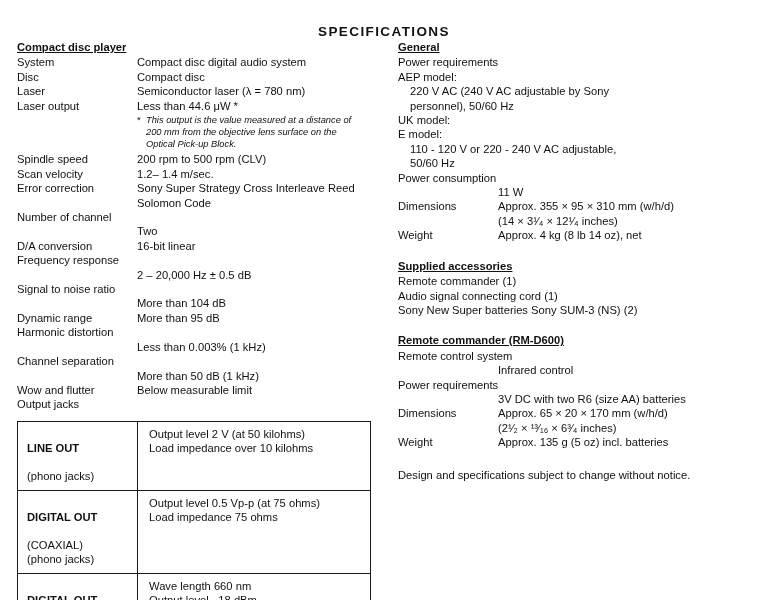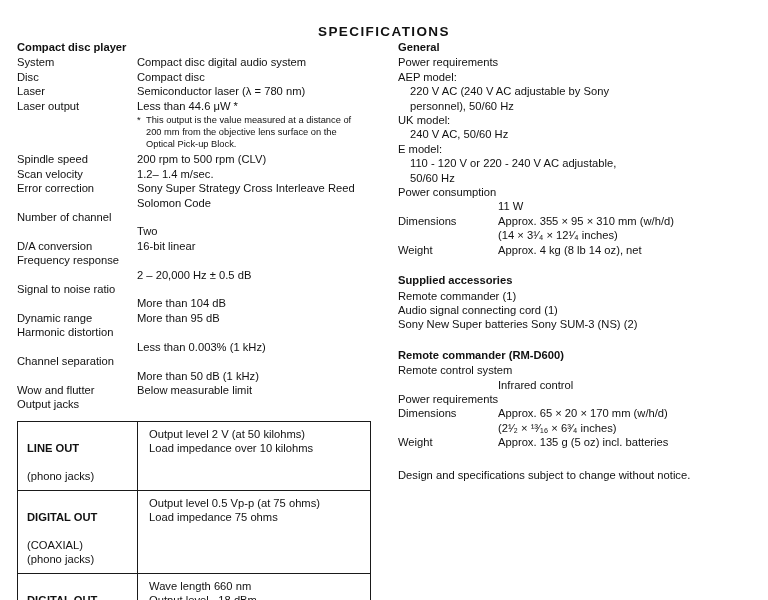"Compact disc player" .section-heading { text-decoration: none -> underline }
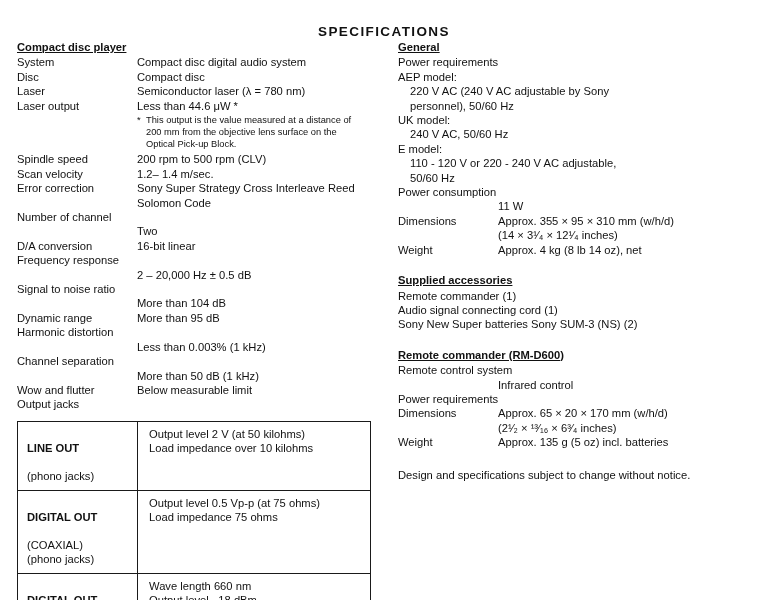"This output is the value" .footnote-text { font-style: none -> italic }
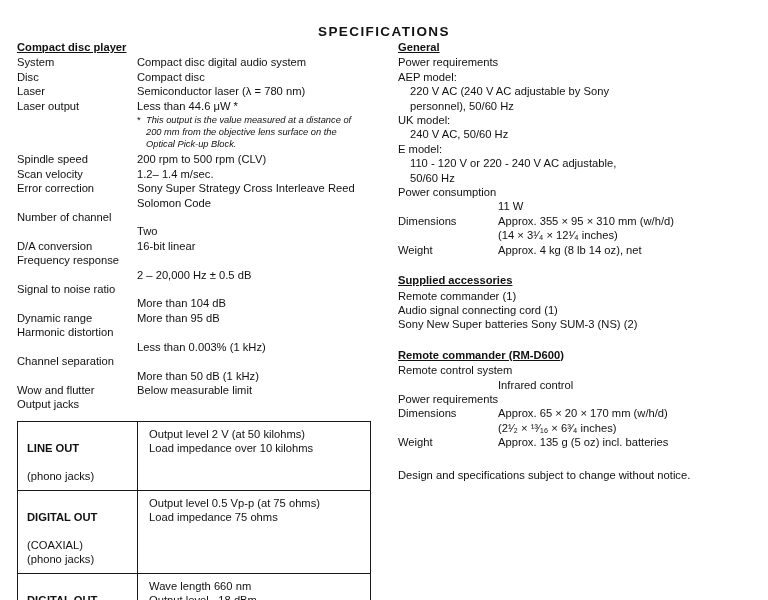"240 V AC, 50/60 Hz" div.model-detail { html: <div>240 V AC, 50/60 Hz</div> -> none }
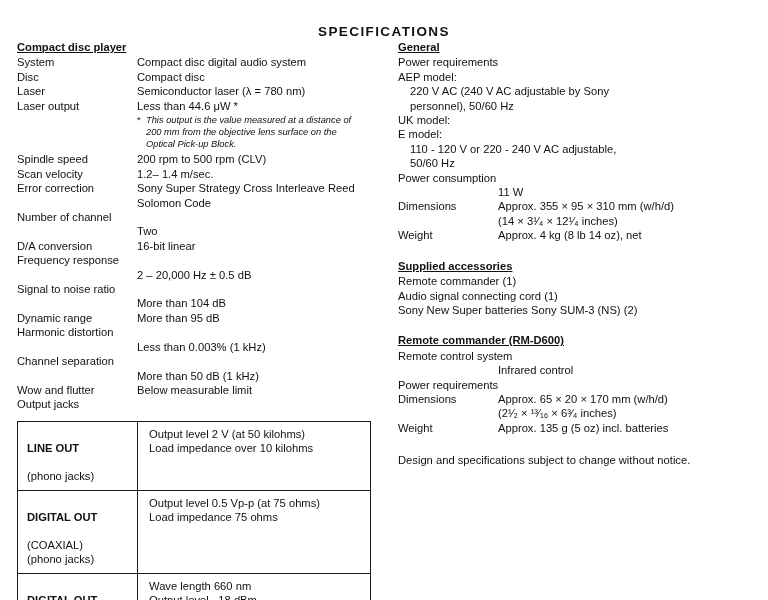"3V DC with two R6" span.spec-value { html: none -> <span>3V DC with two R6 (size AA) batteries</span> }
